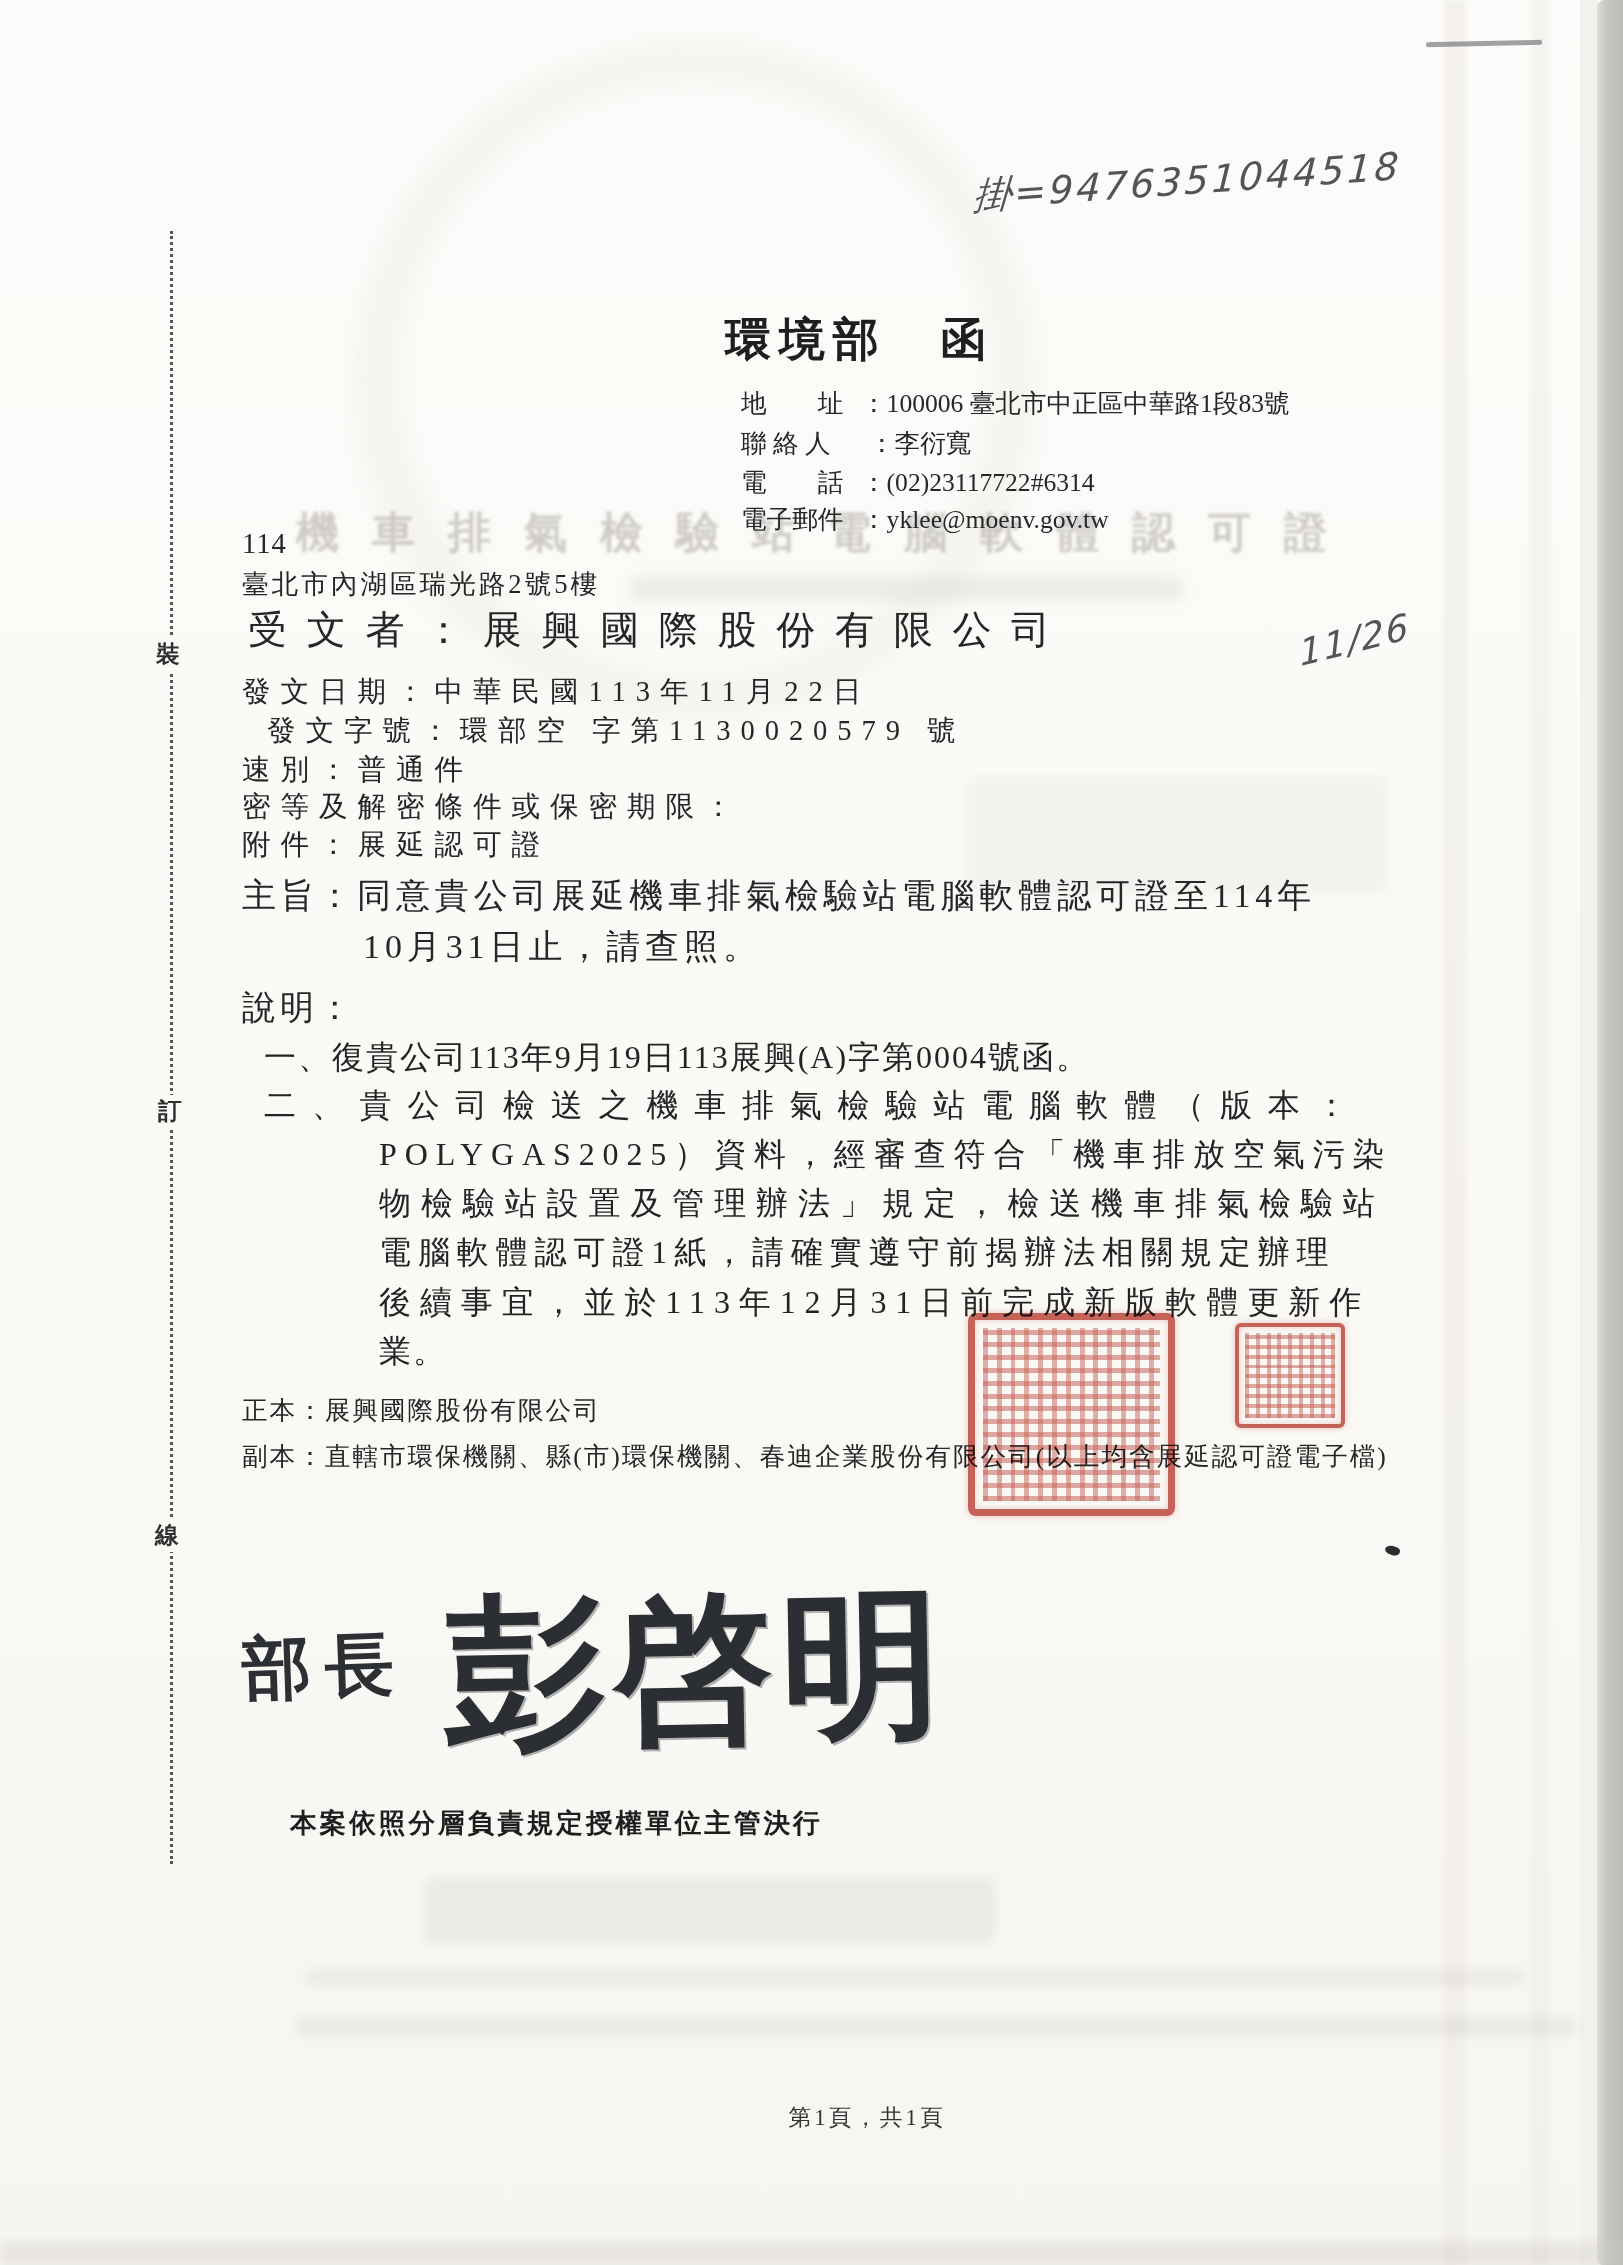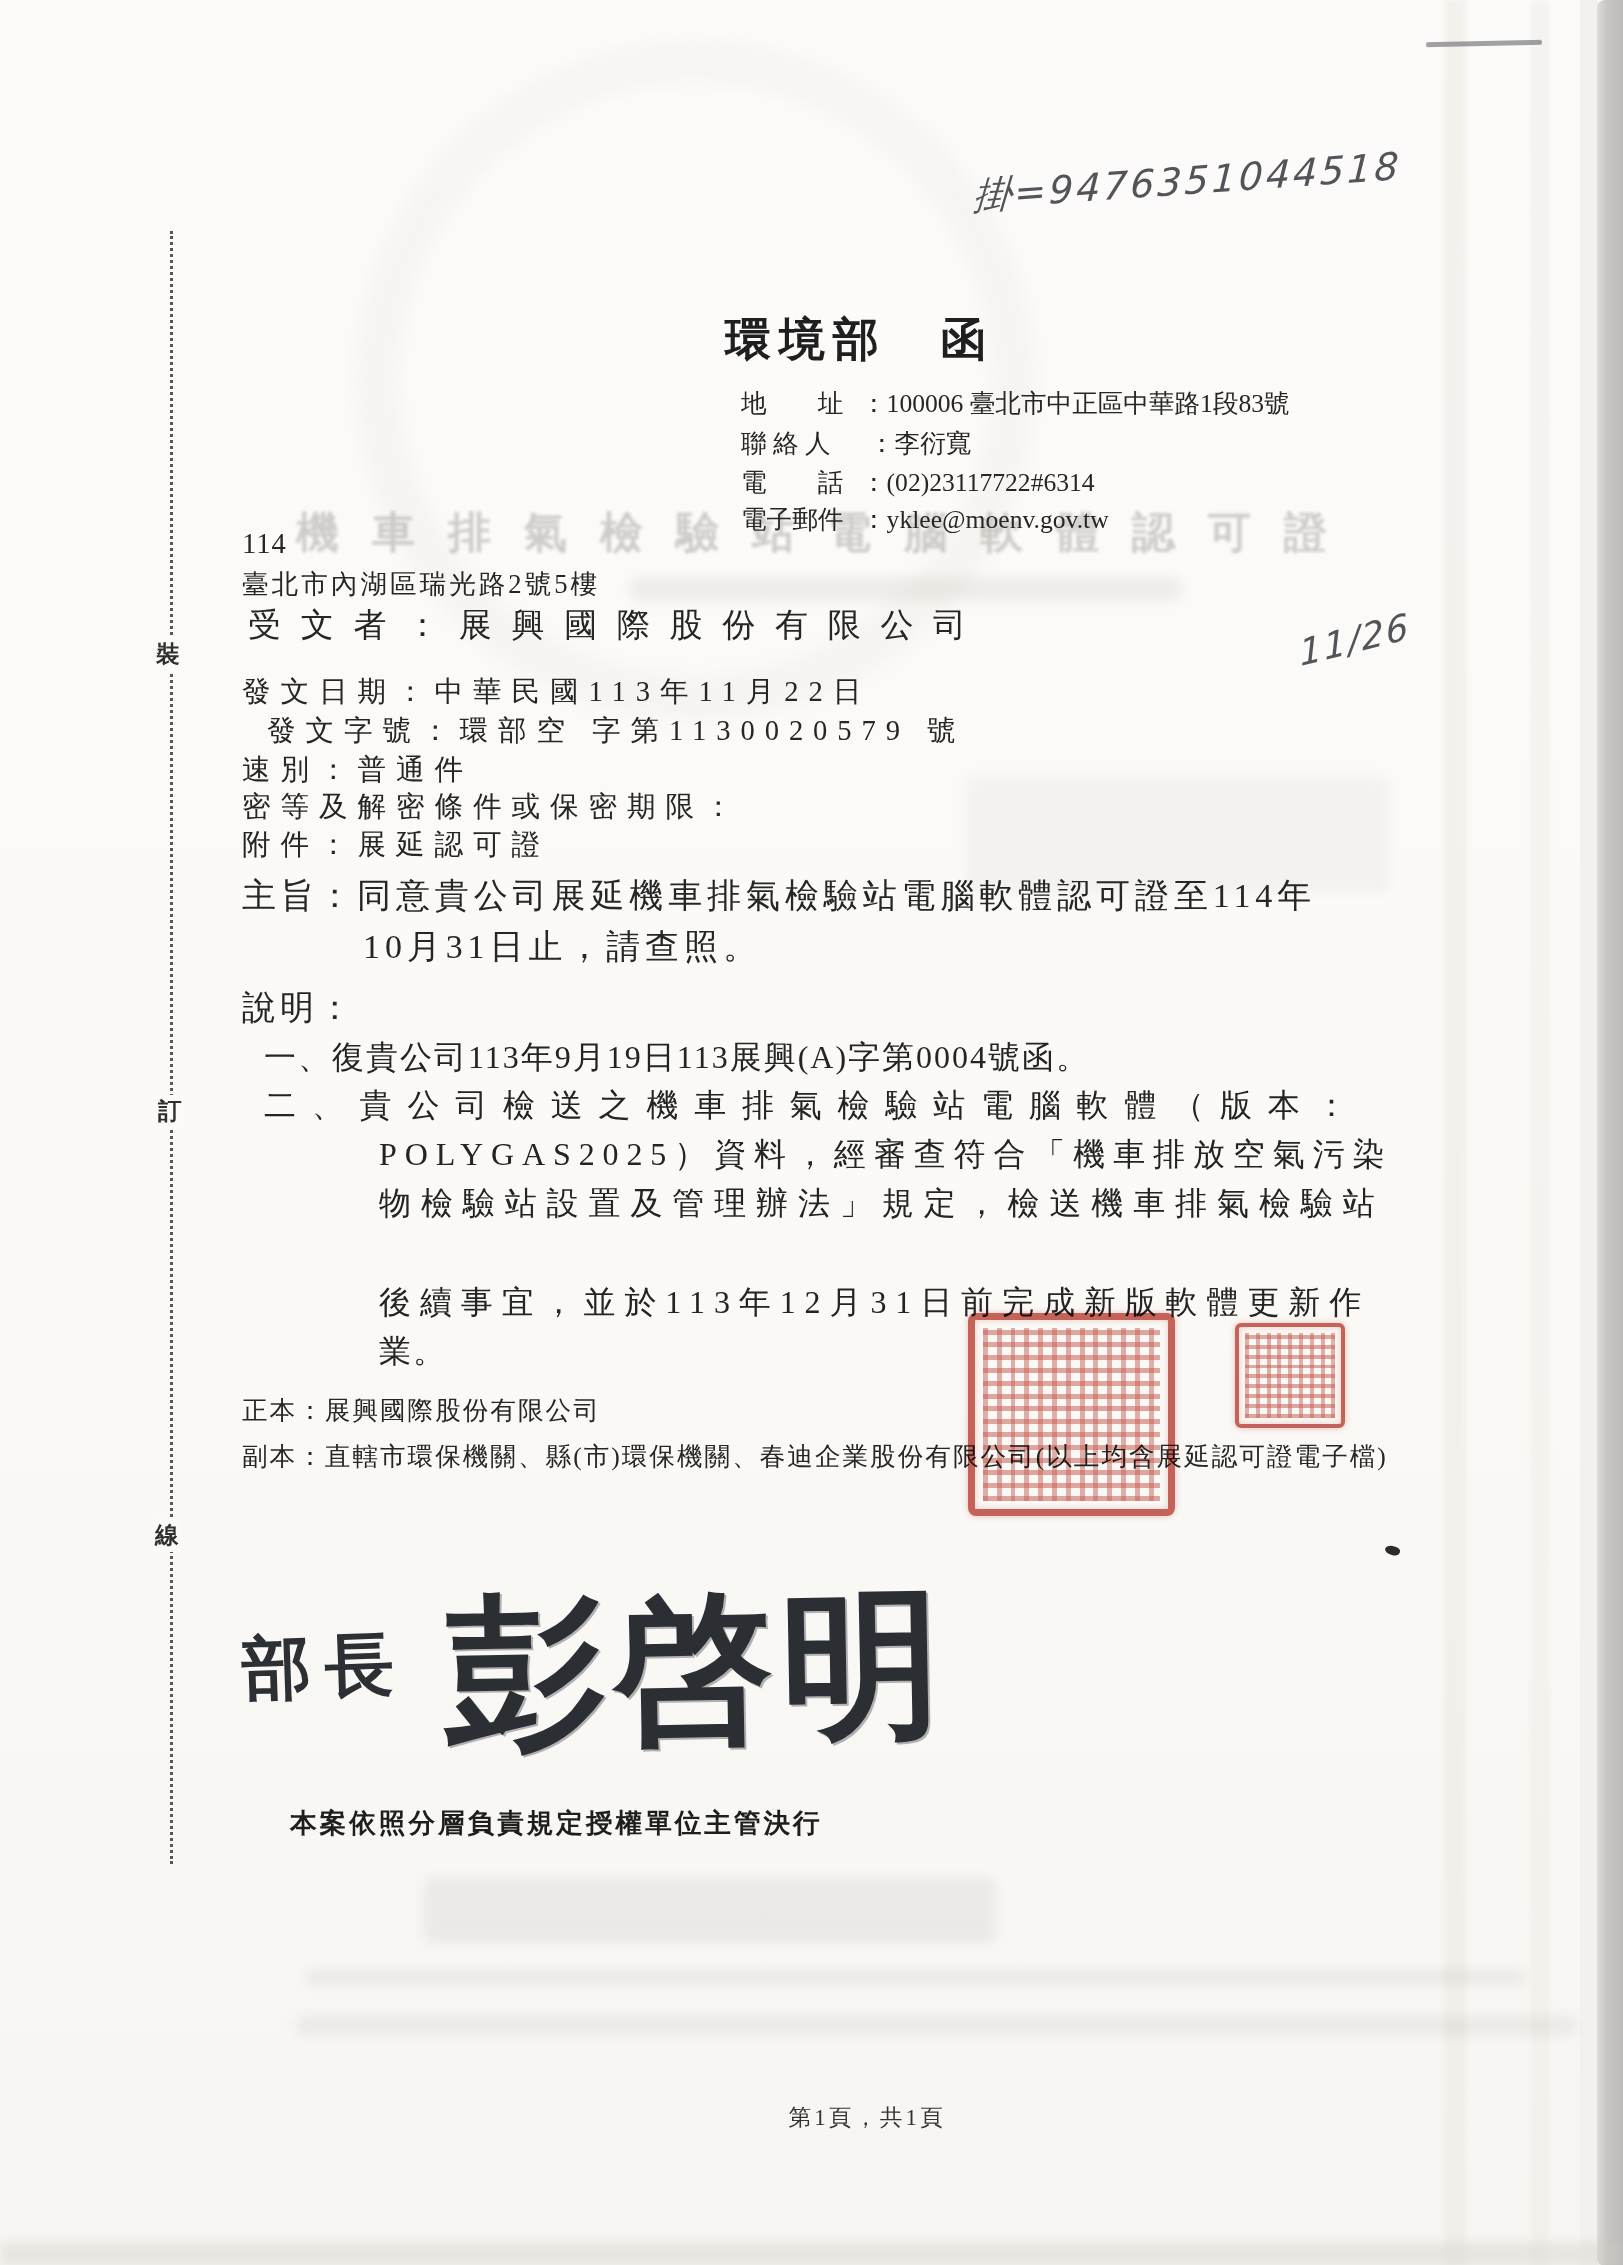"受文者：展興國際股份有限公司" .recipient { font-size: 33px -> 39px }
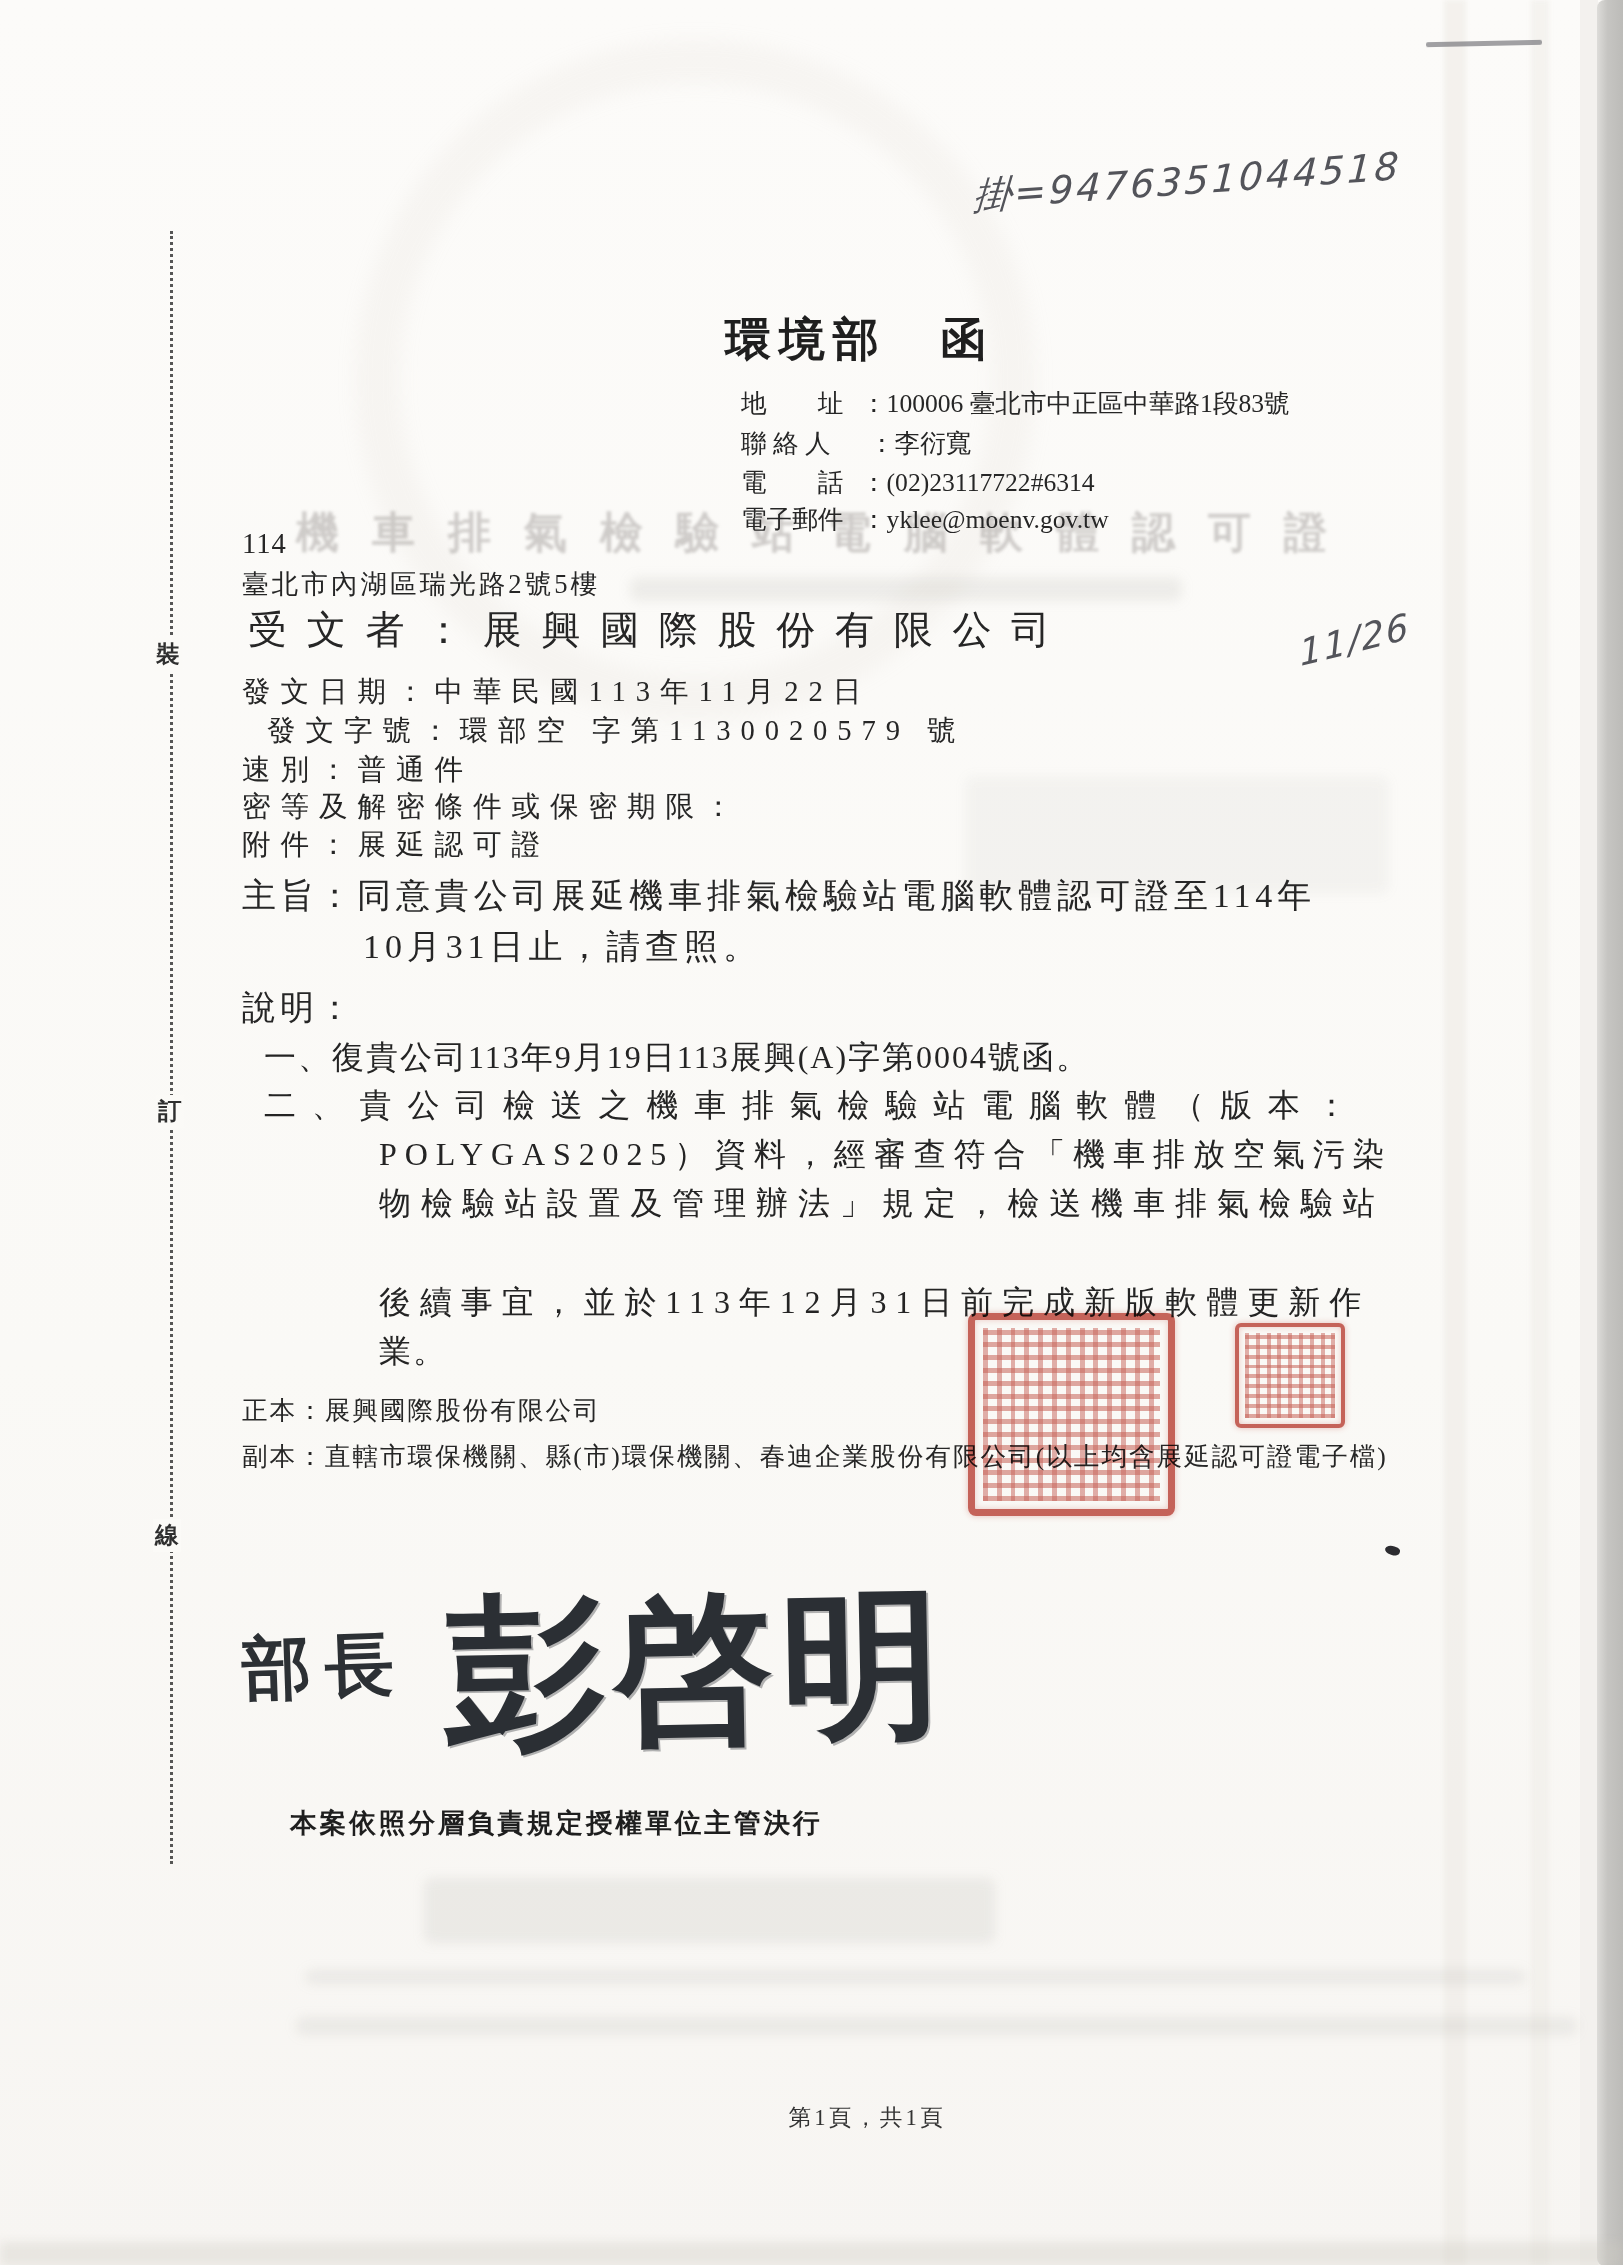"電腦軟體認可證1紙，請確實遵守前揭辦法相關規定辦理" div.t { html: none -> <div>電腦軟體認可證1紙，請確實遵守前揭辦法相關規定辦理</div> }
